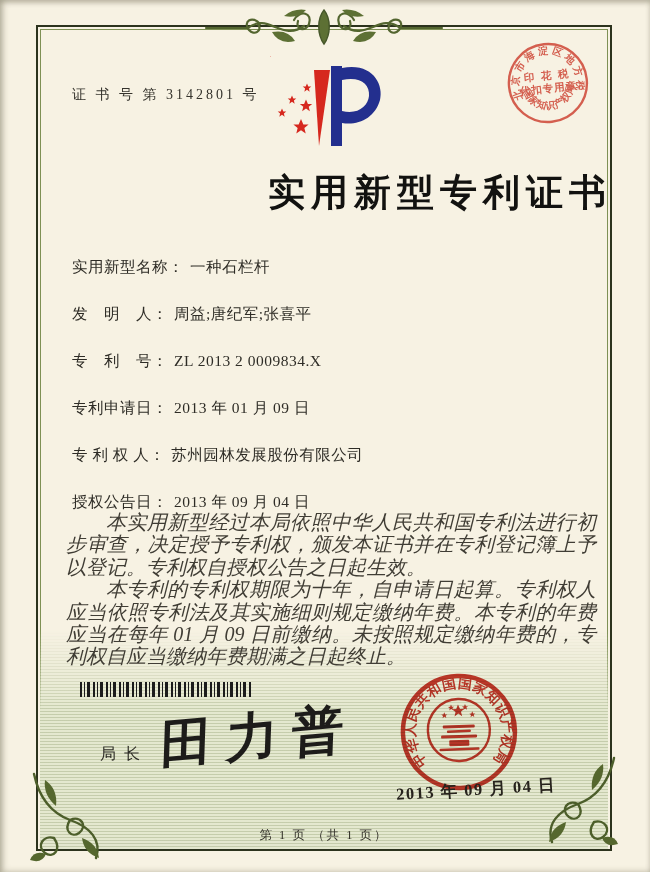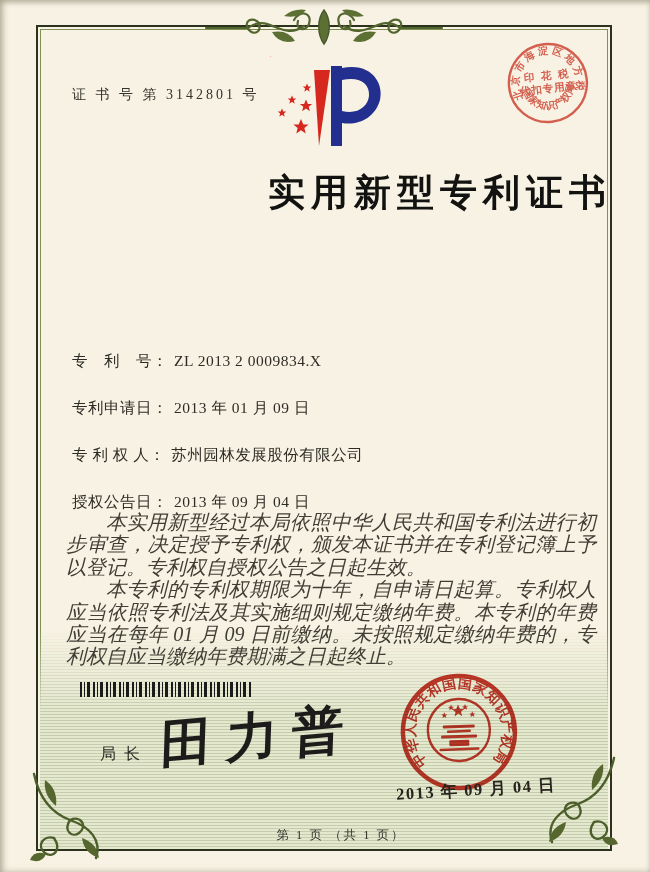"实用新型名称： 一种石栏杆" div.field { html: none -> <div> <span>实用新型名称：</span><span>一种石栏杆</span> </div> }
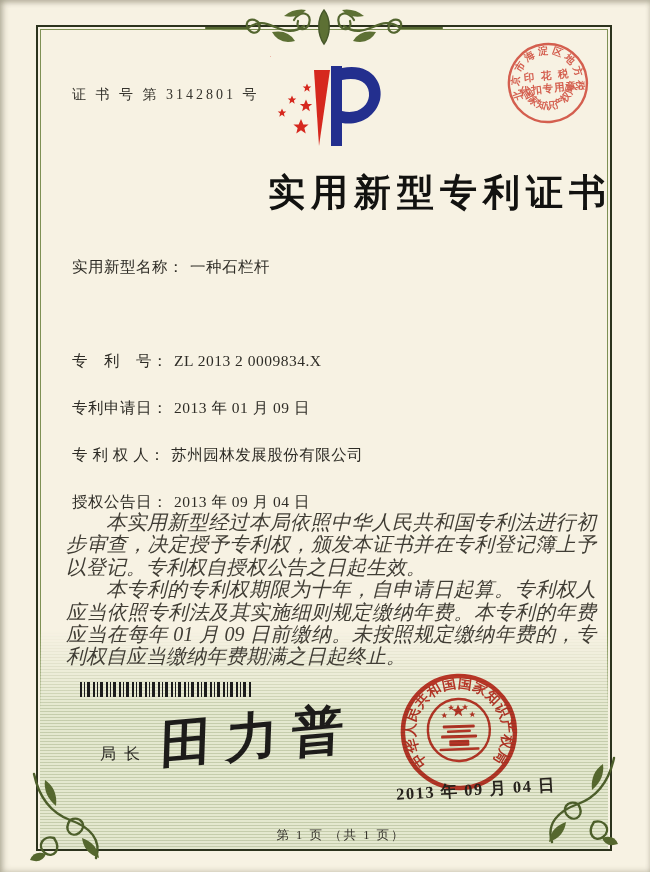"发 明 人： 周益;唐纪军;张喜平" div.field { html: none -> <div> <span>发 明 人：</span><span>周益;唐纪军;张喜平</span> </div> }
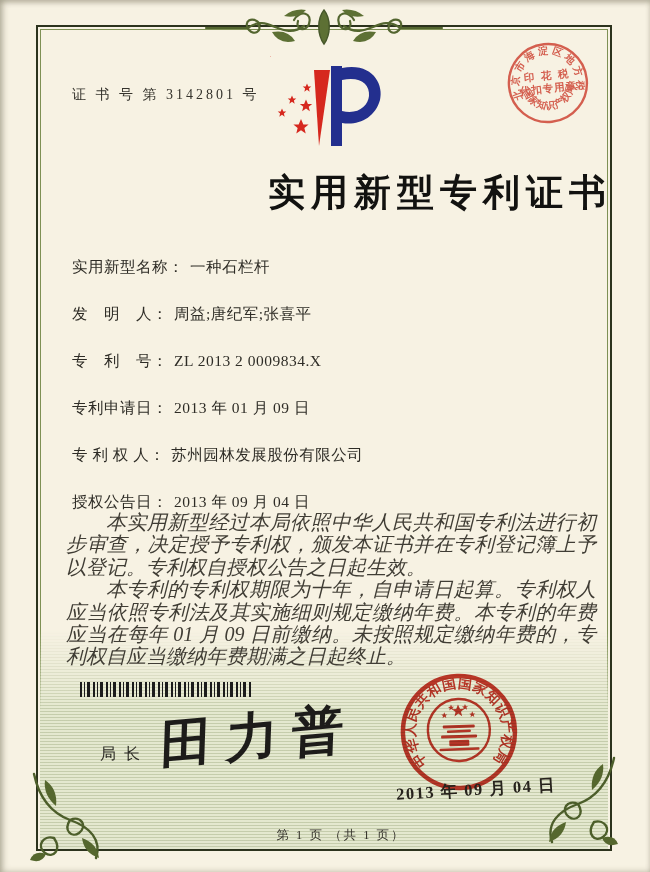"第 1 页 （共 1" .footer { margin-left: 17px -> none }
